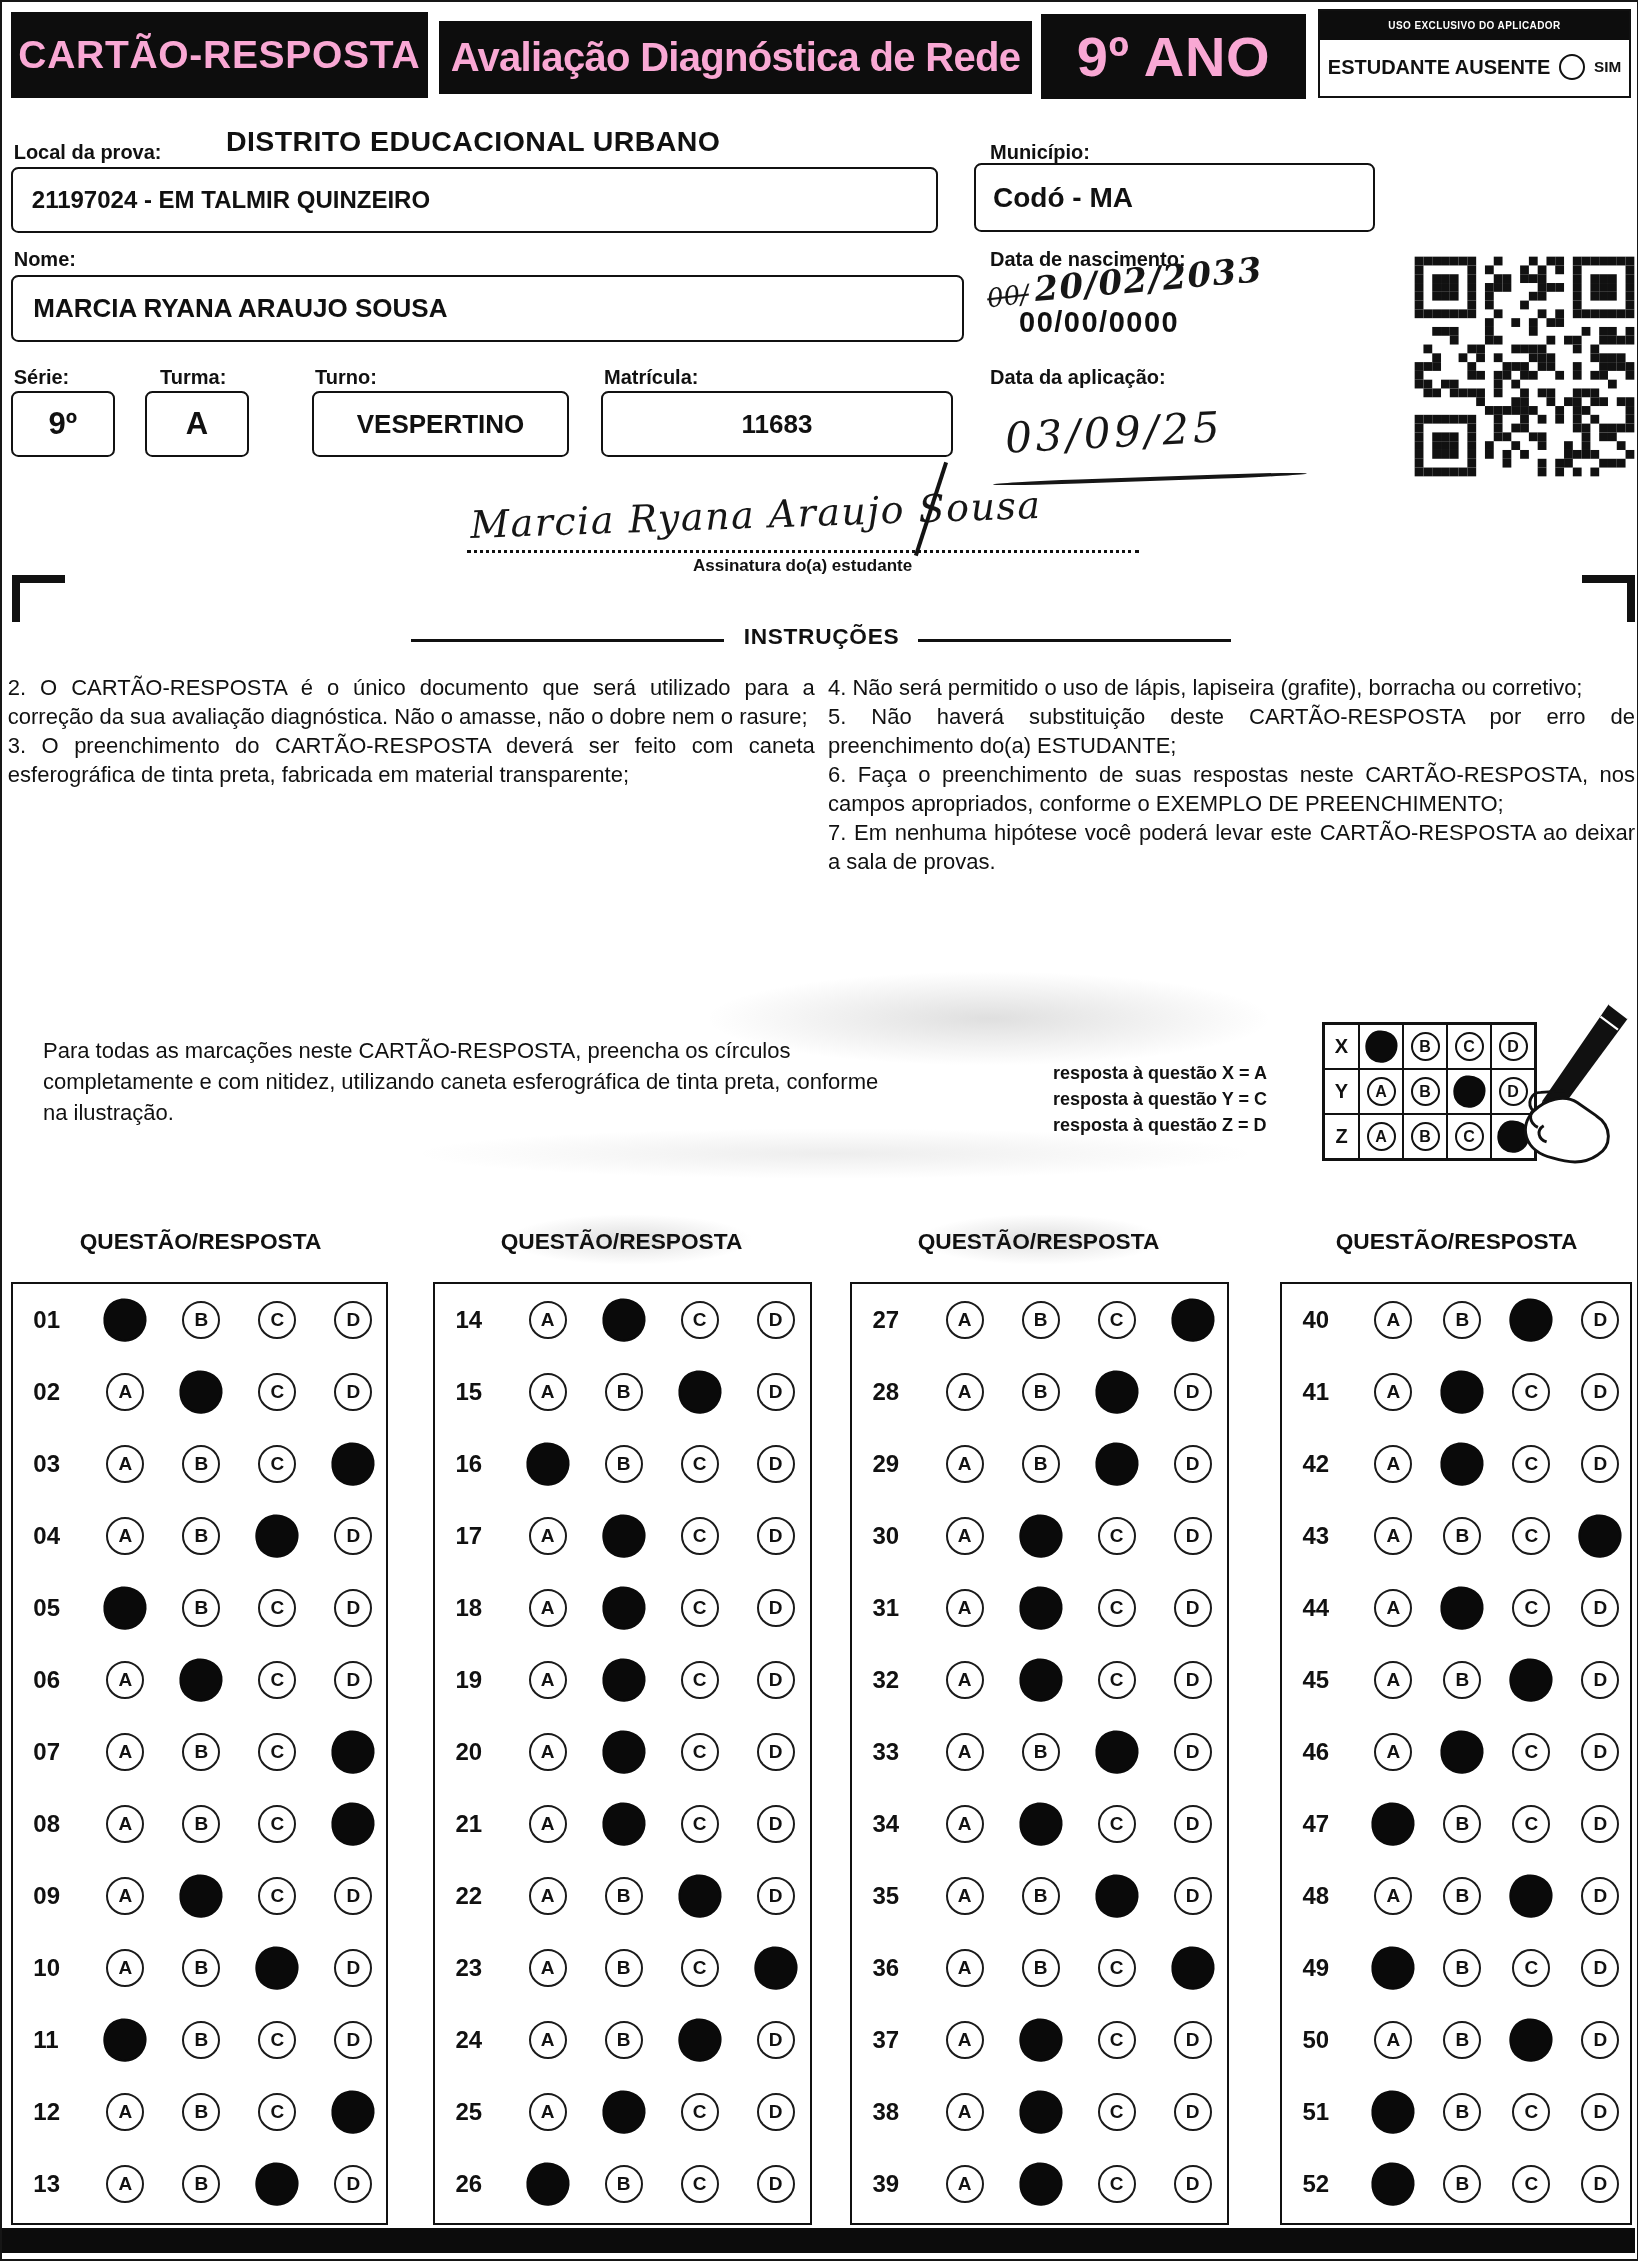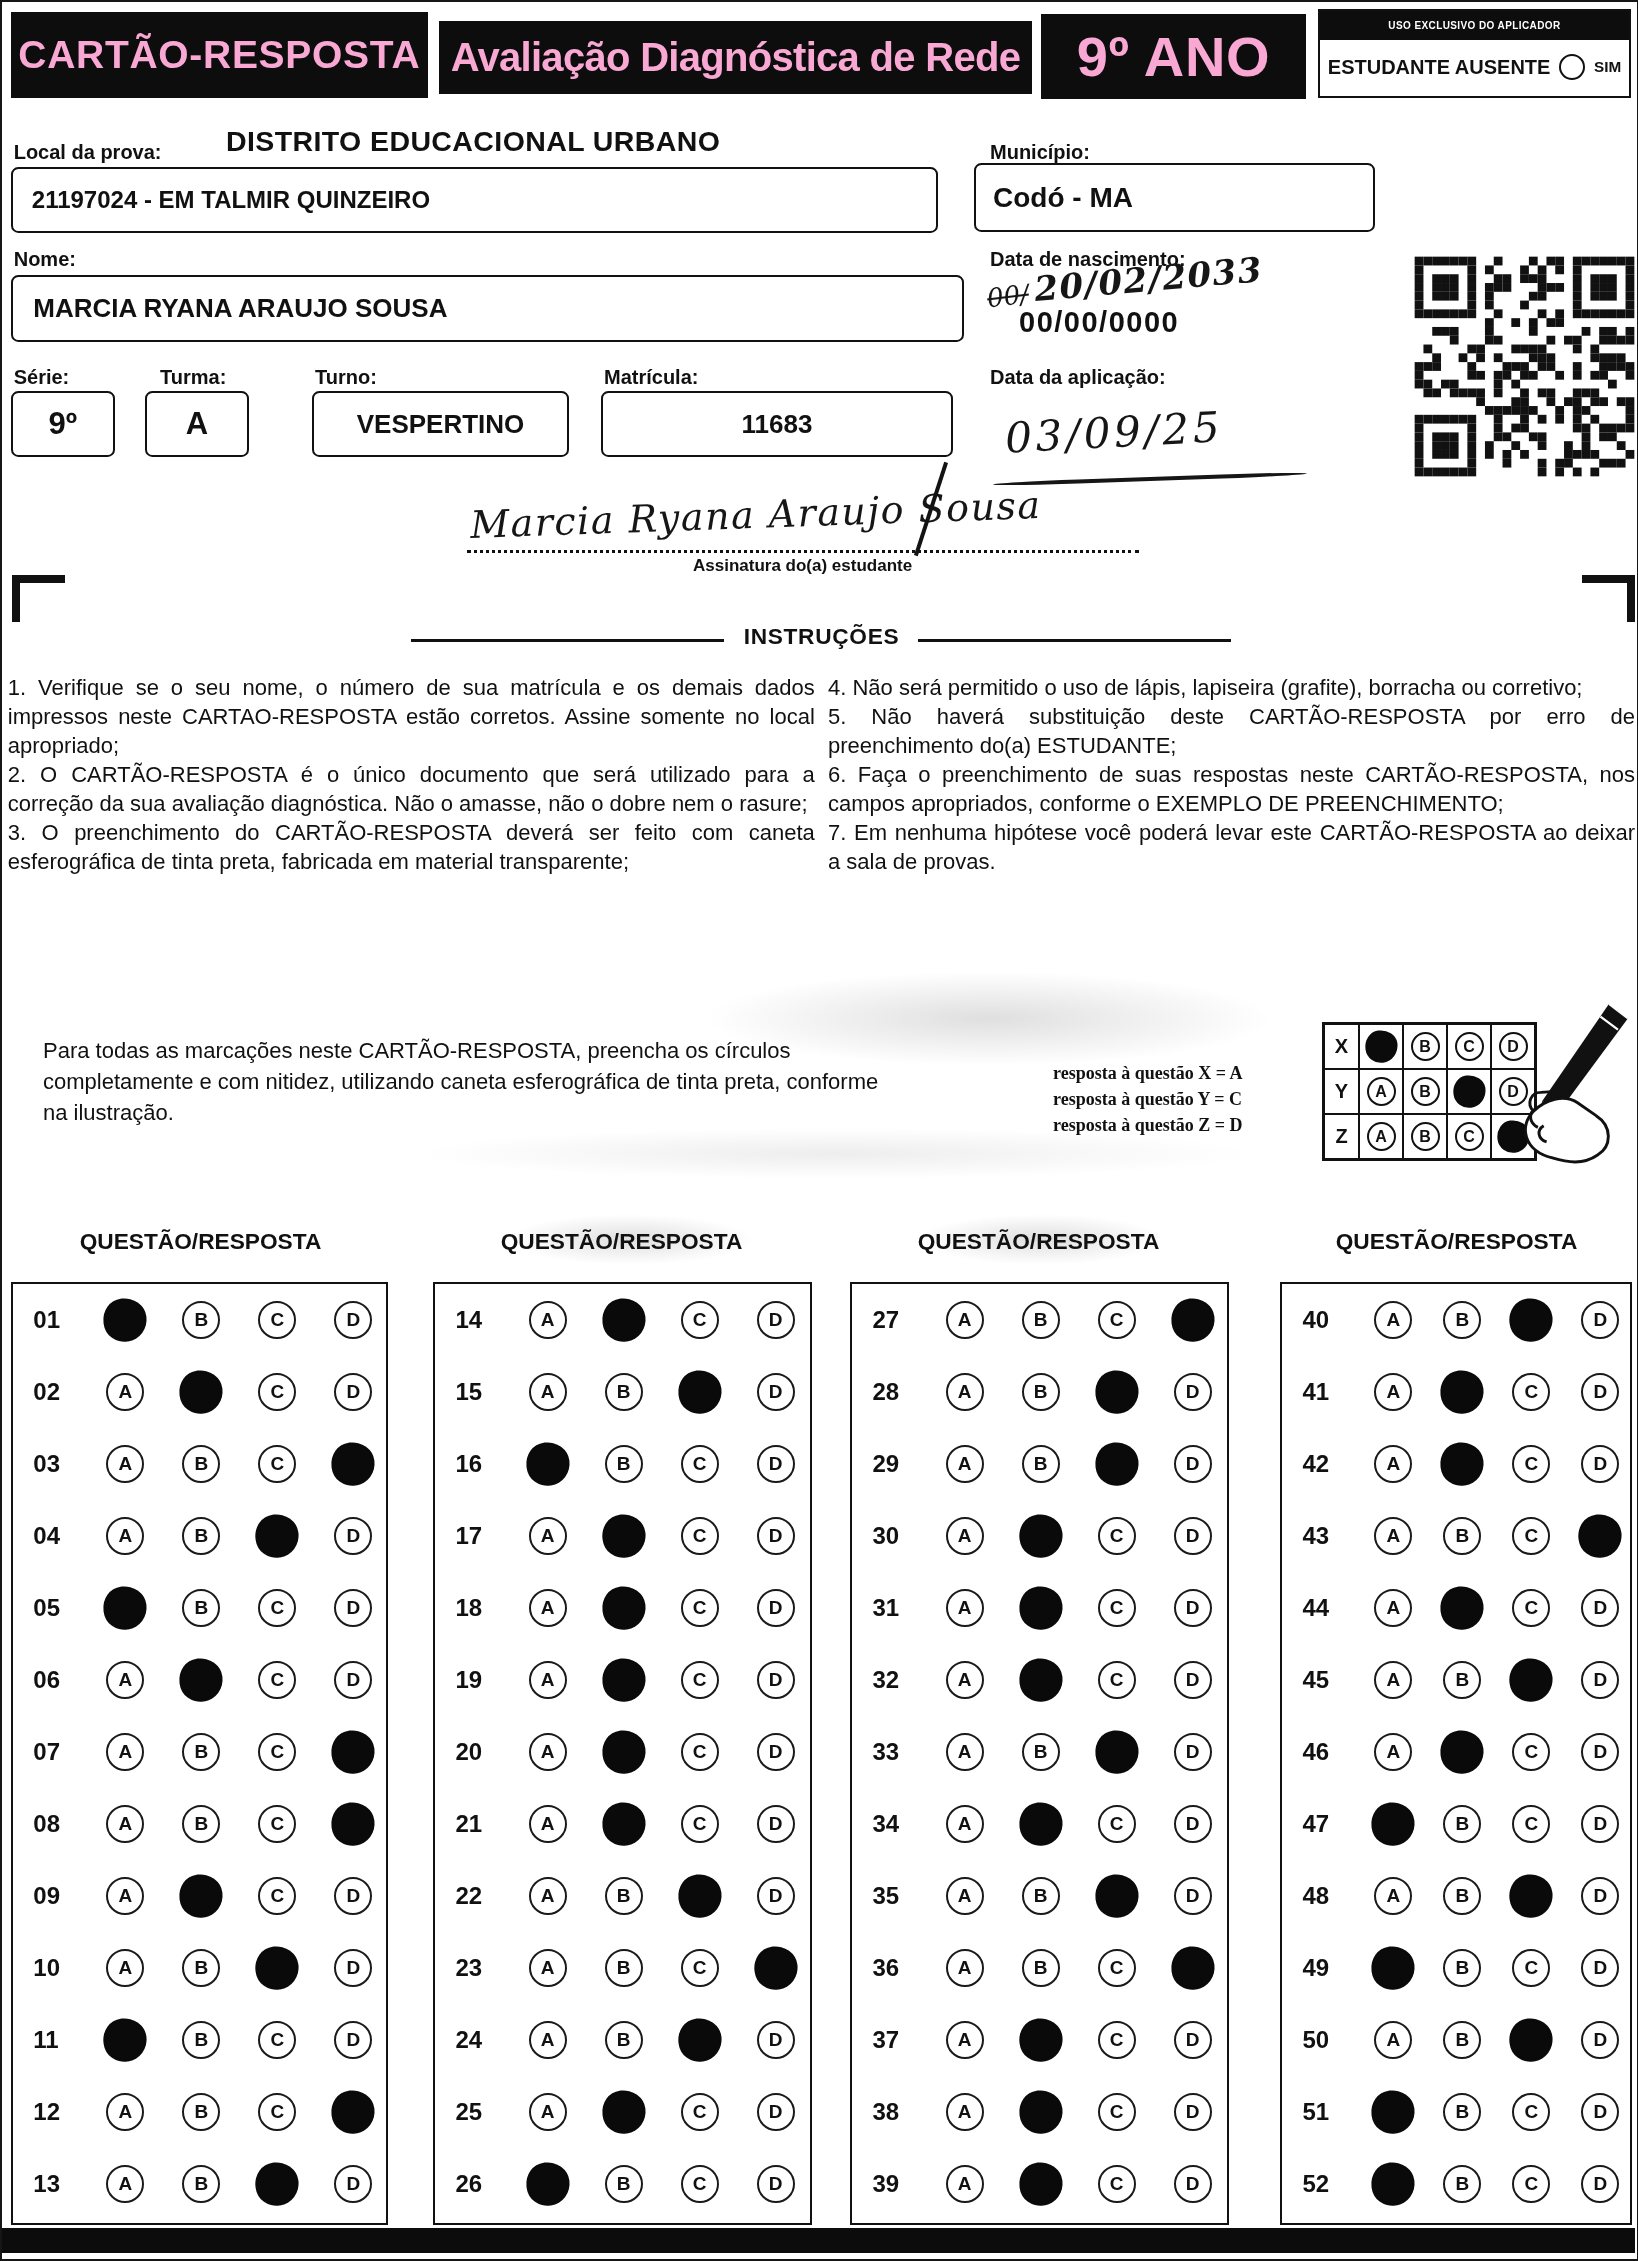"1. Verifique se o seu" p { html: <p>1. Verifique se o seu nome, o número de sua matrícula e os demais dados impressos neste CARTAO-RESPOSTA estão corretos. Assine somente no local apropriado;</p> -> none }
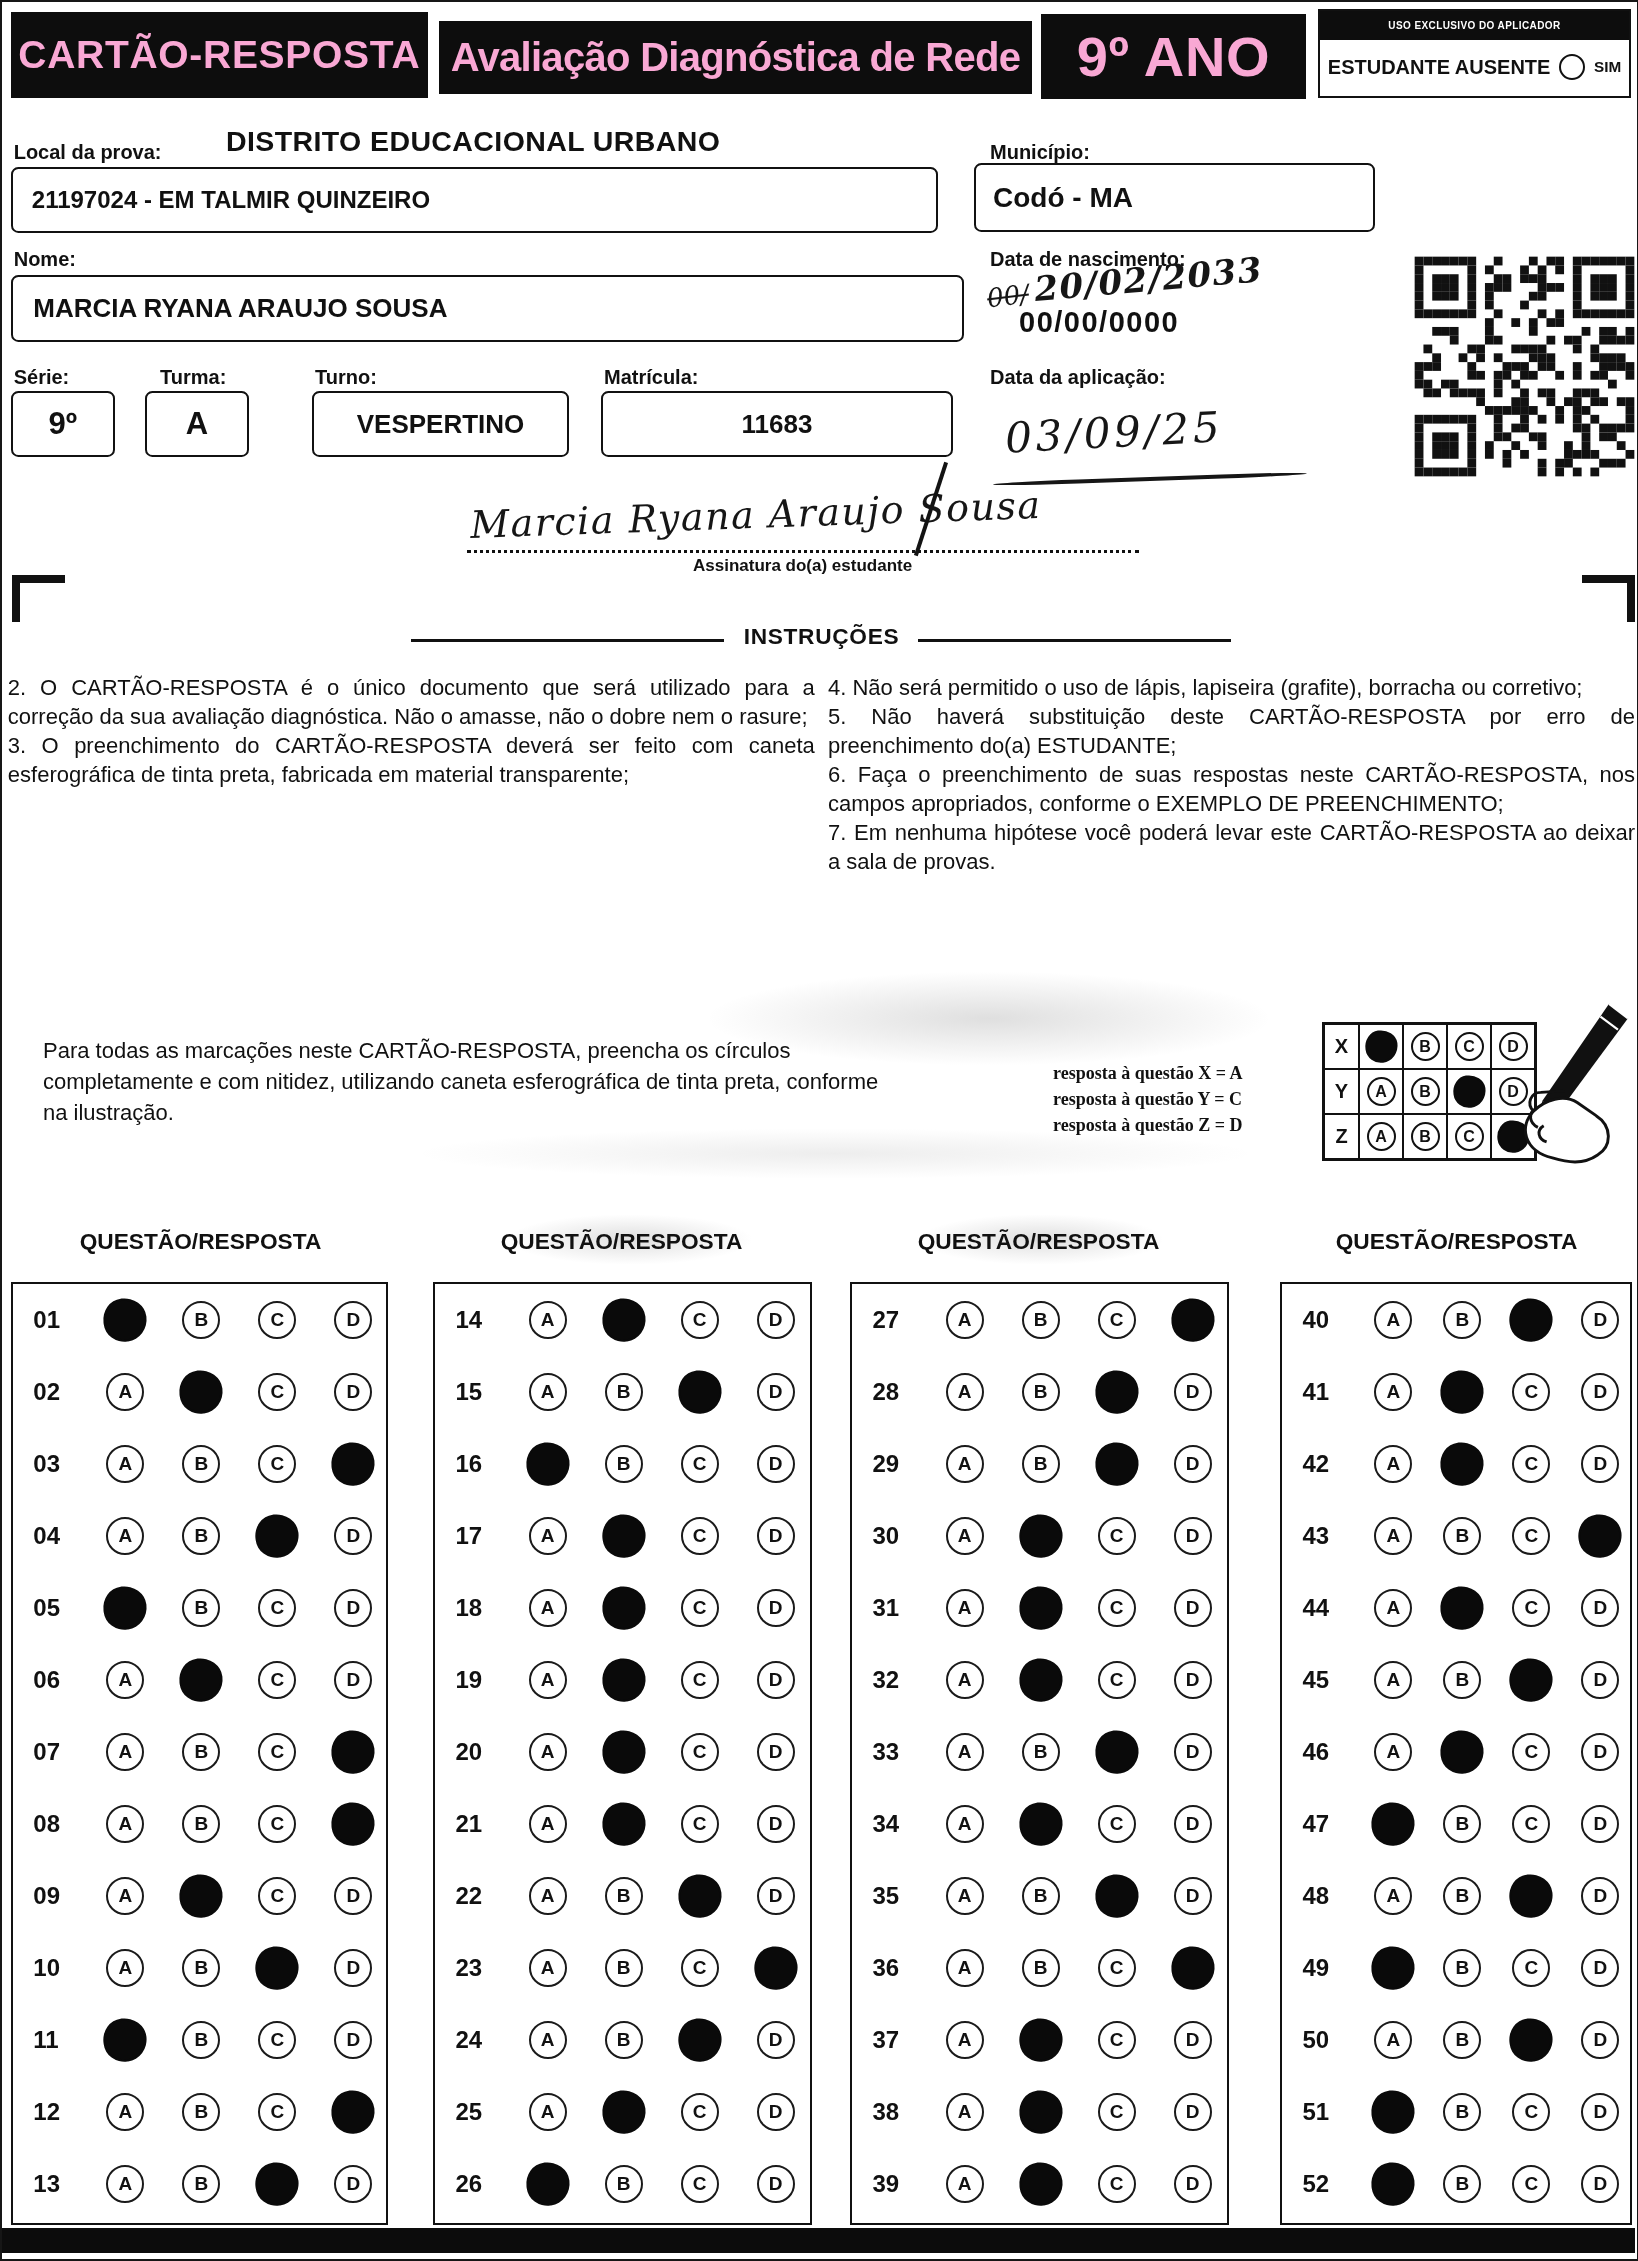"resposta à questão X =" #example-legend { font-family: Liberation Serif, serif -> none }
